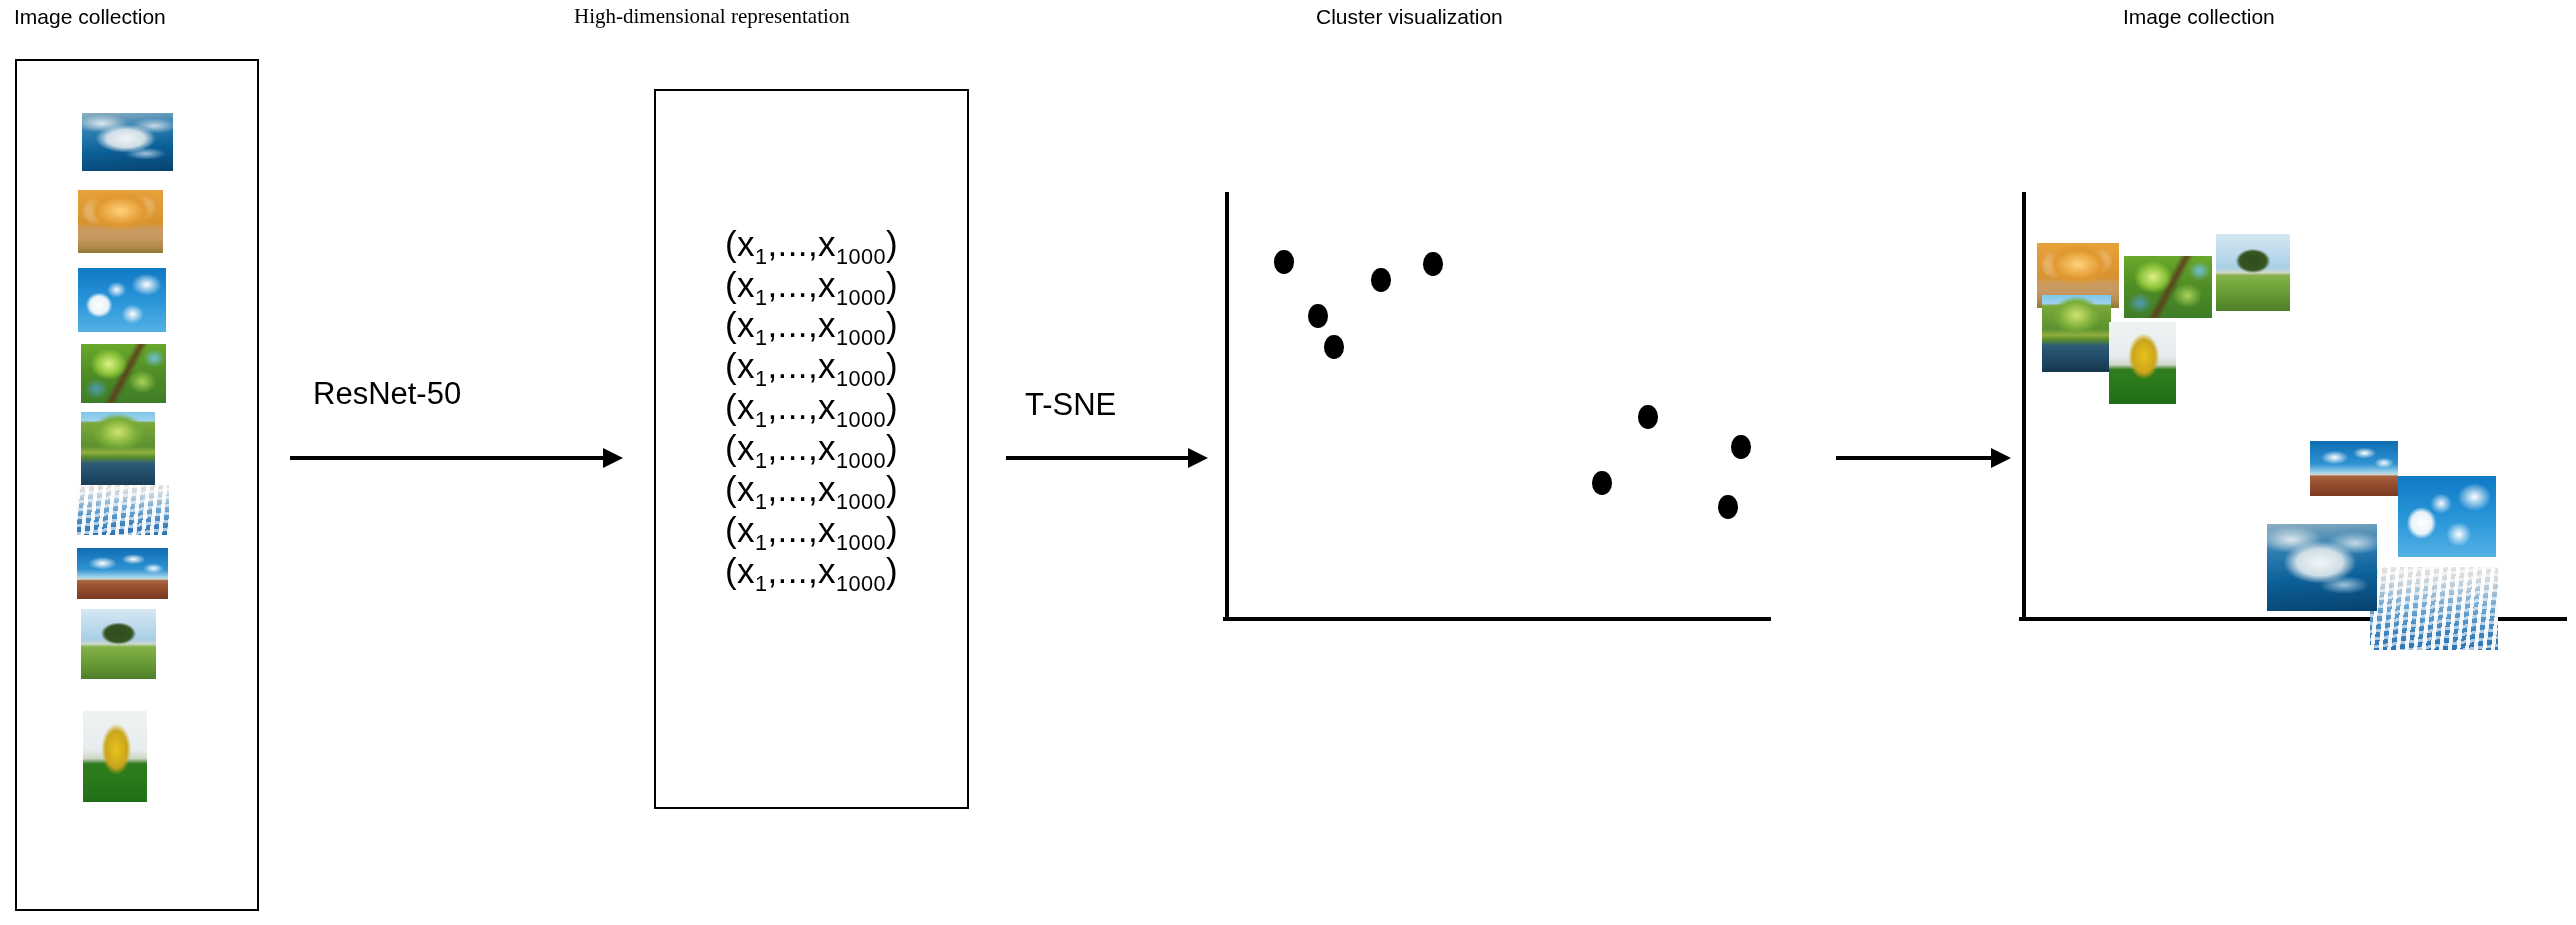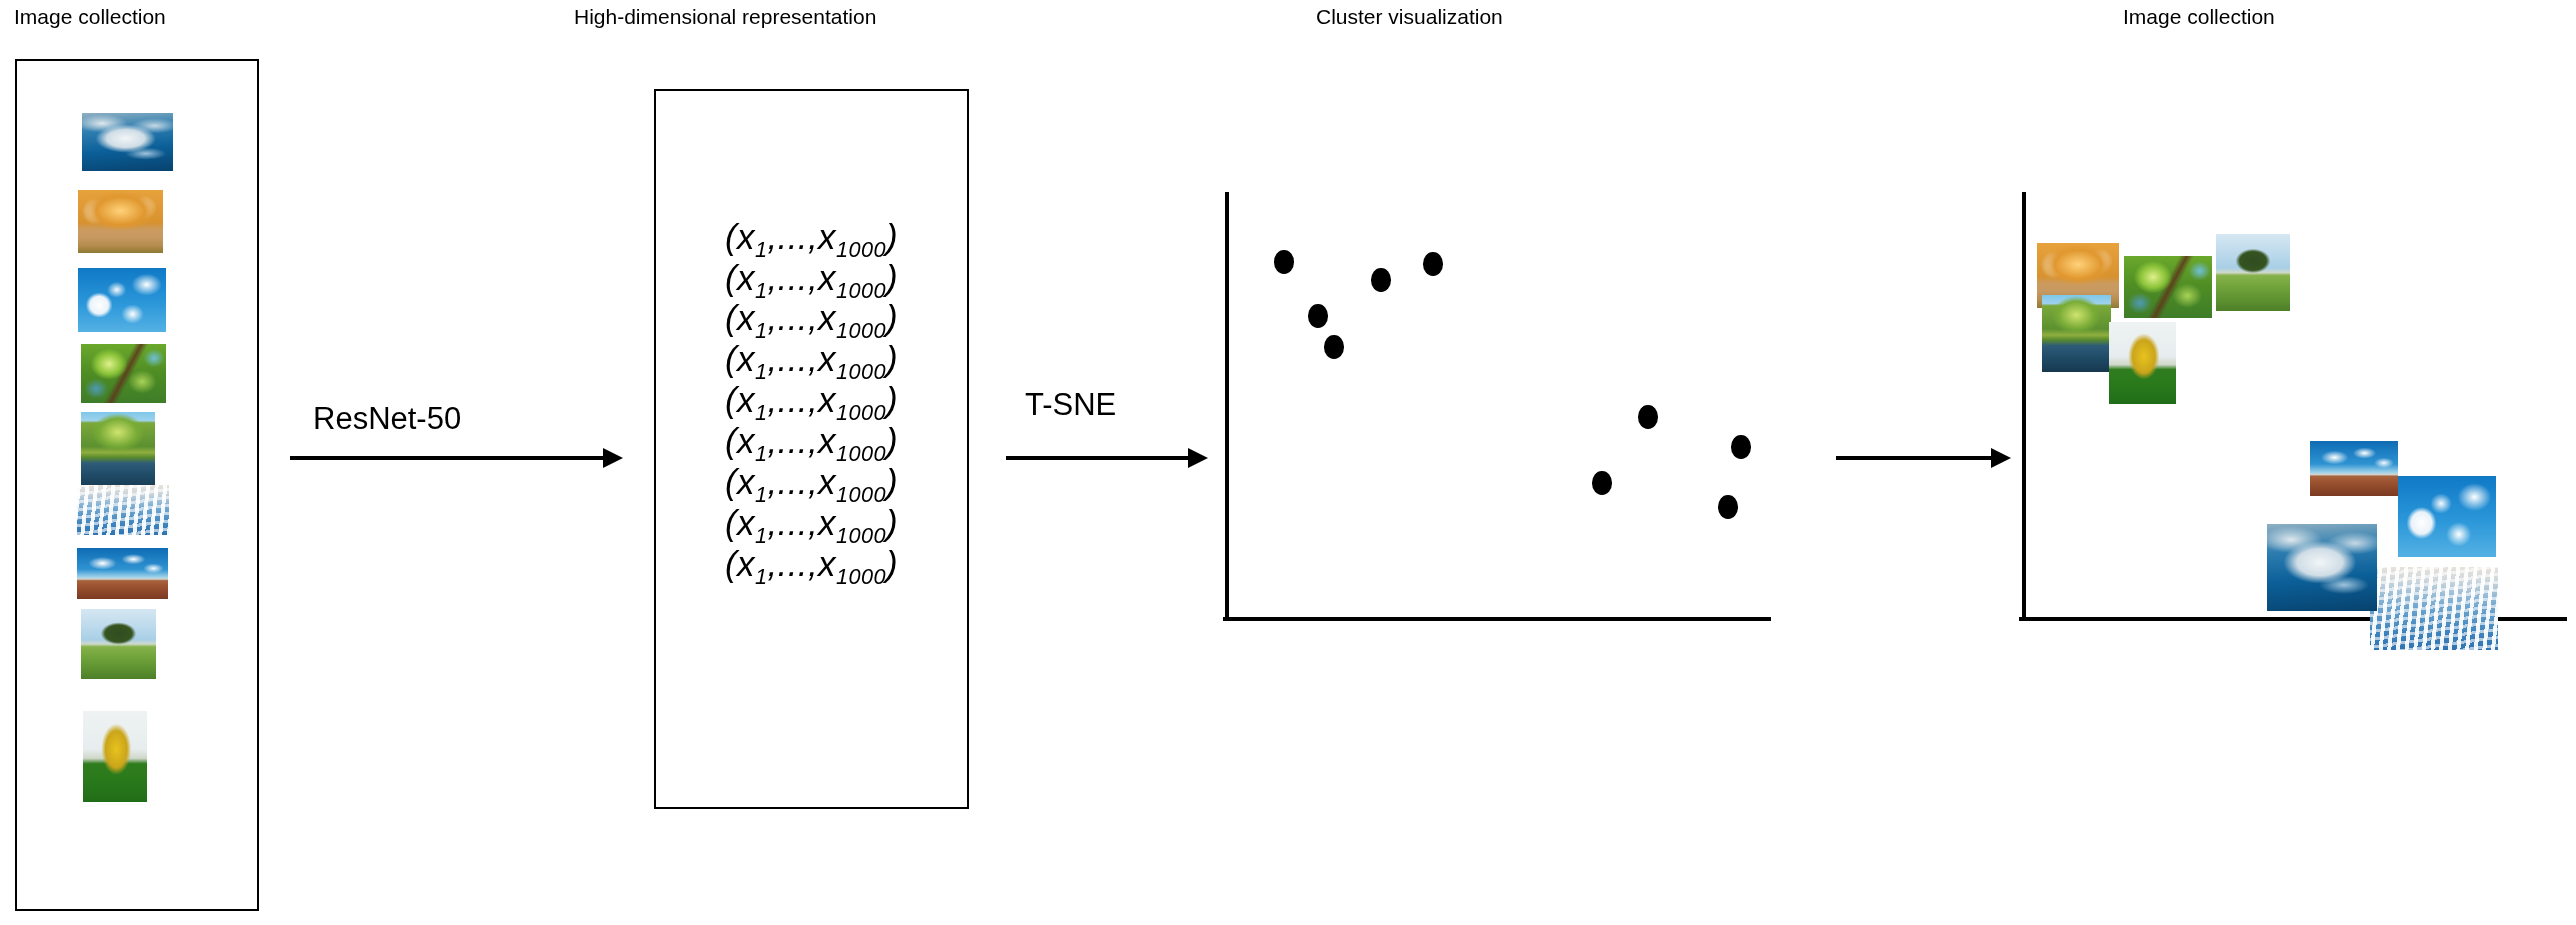"High-dimensional representation" #title-hidim { font-family: none -> Liberation Serif, serif }
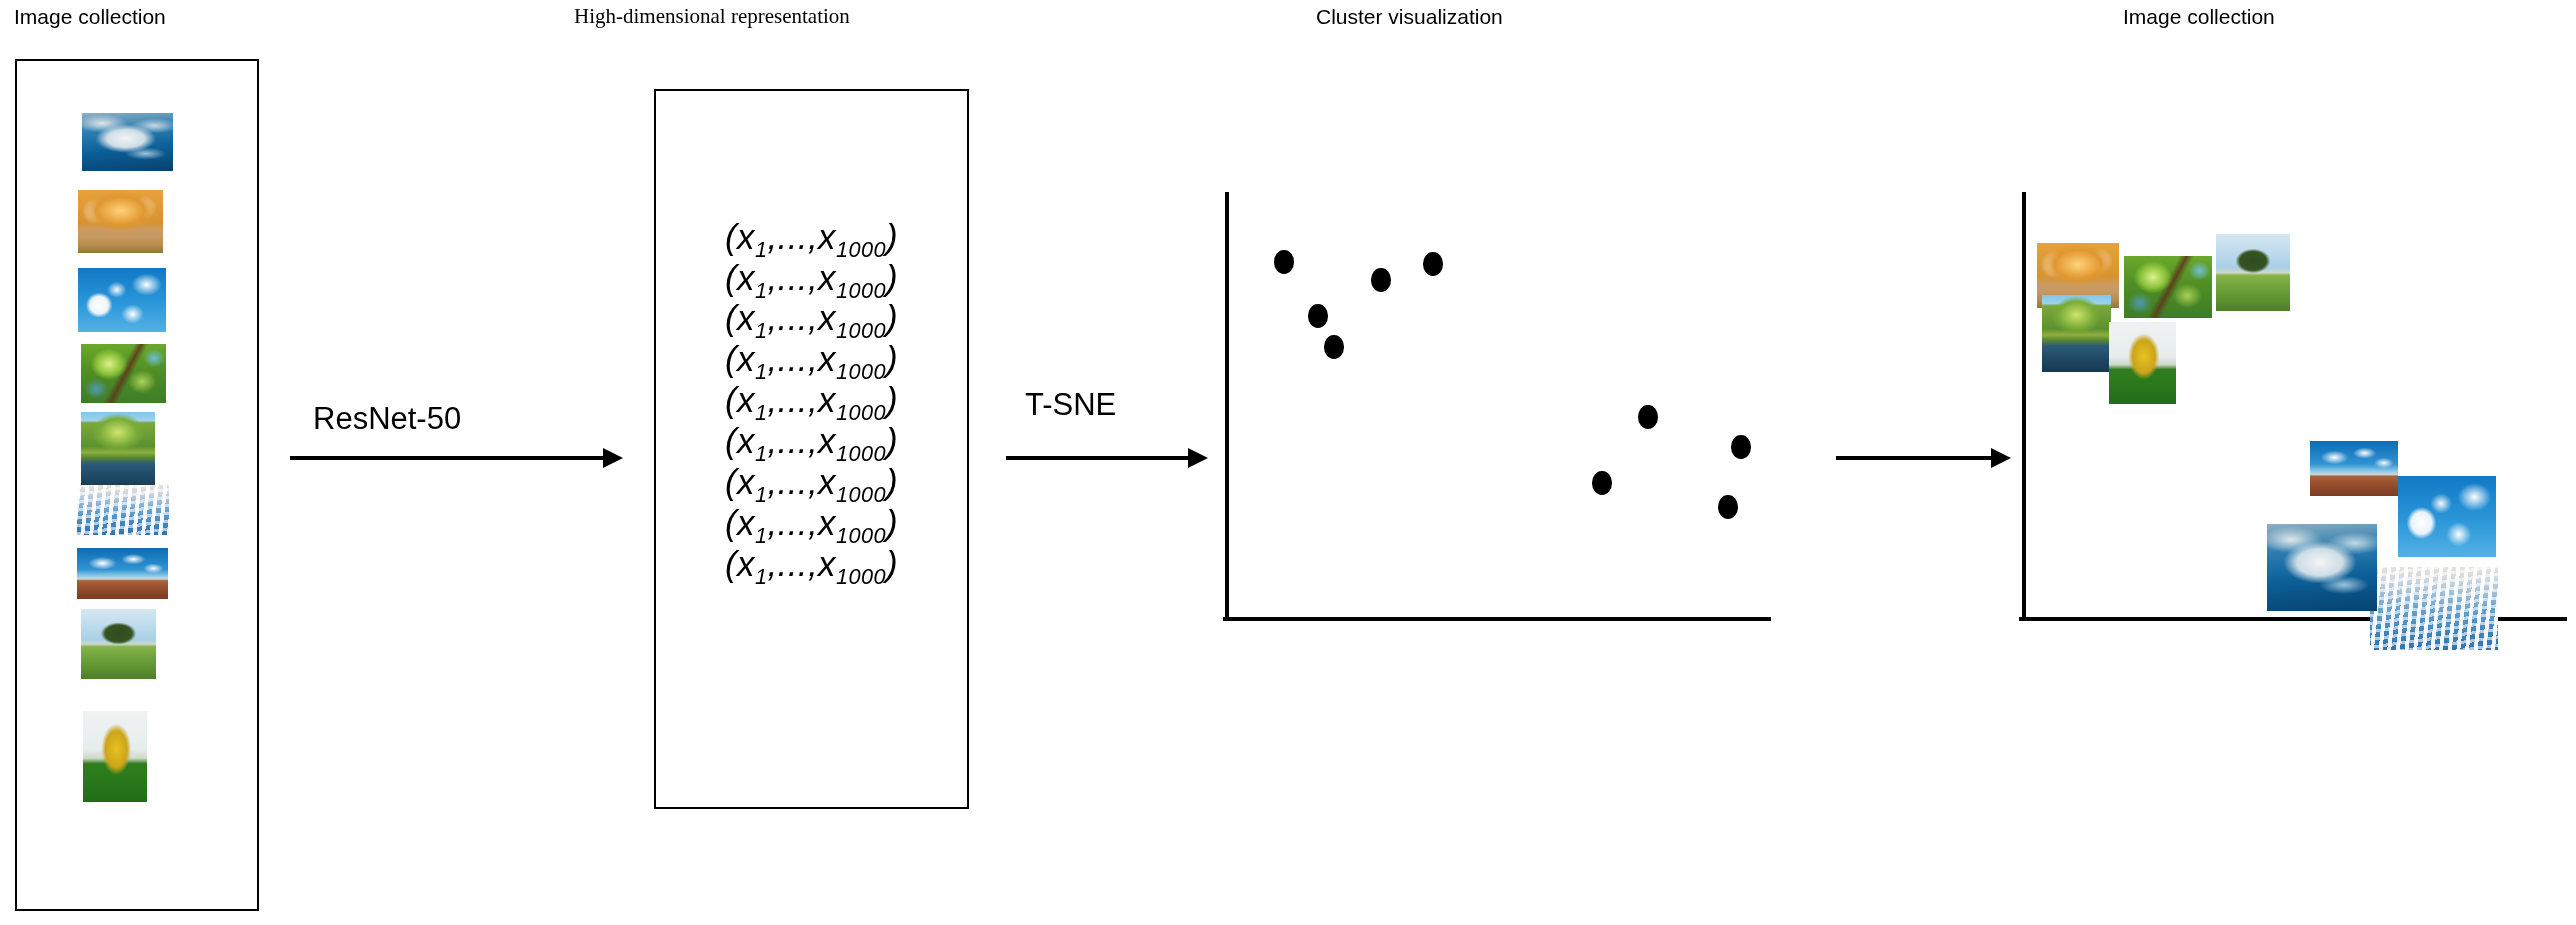"(x1,...,x1000)" #hidim-rows { font-style: italic -> none; top: 82px -> 89px }
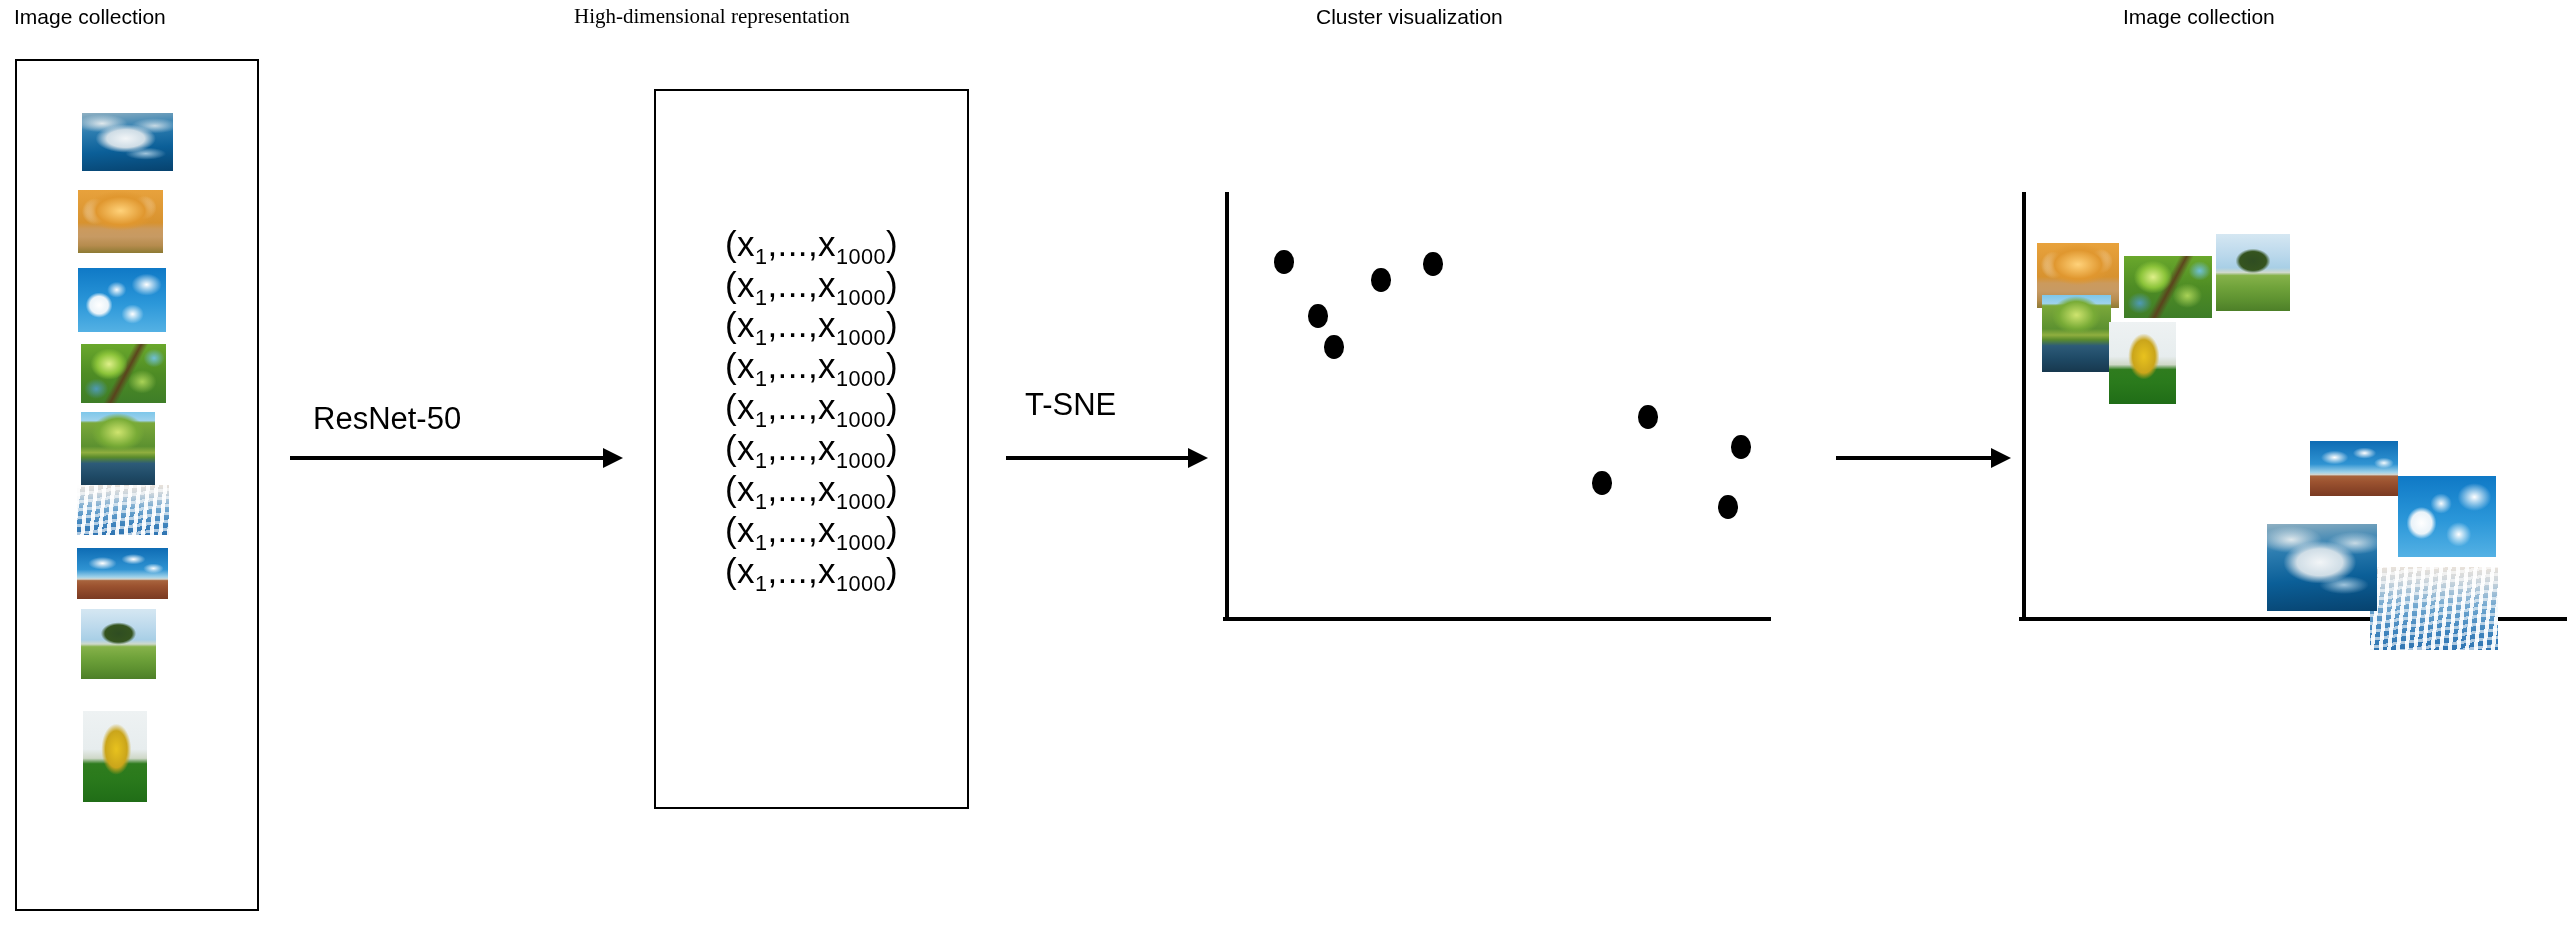"ResNet-50" div.arrow-label { top: 401px -> 376px }
